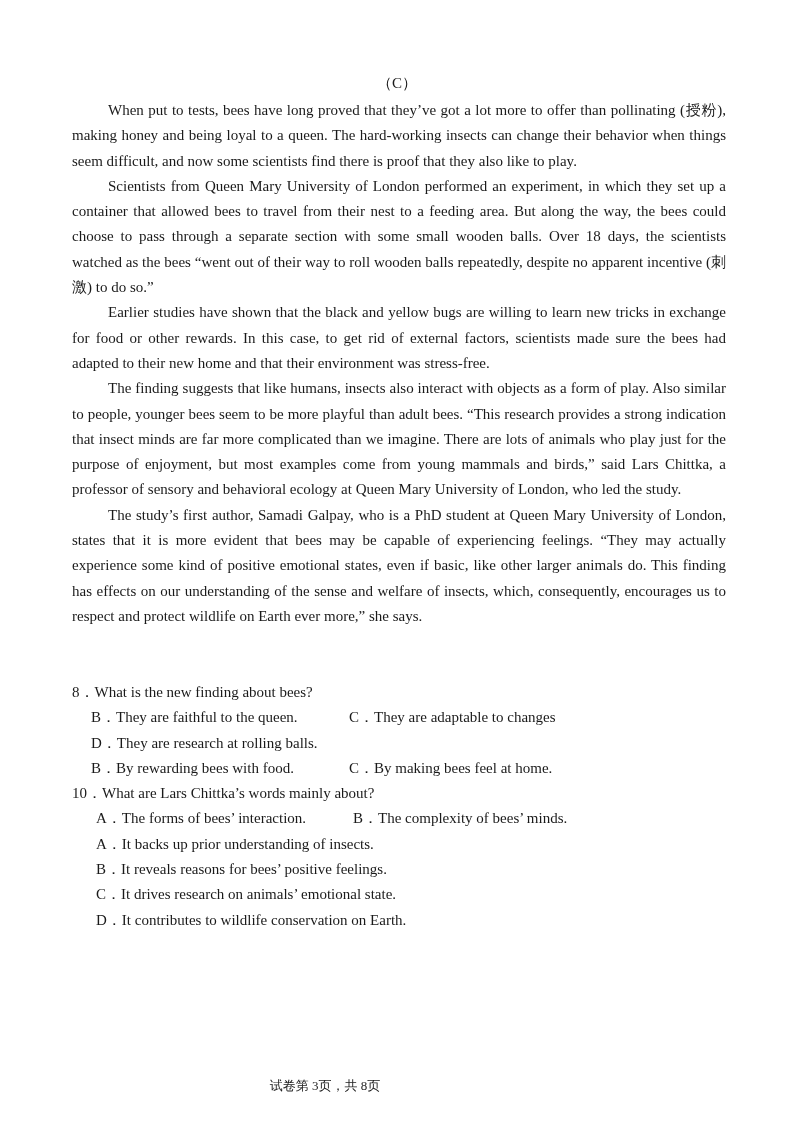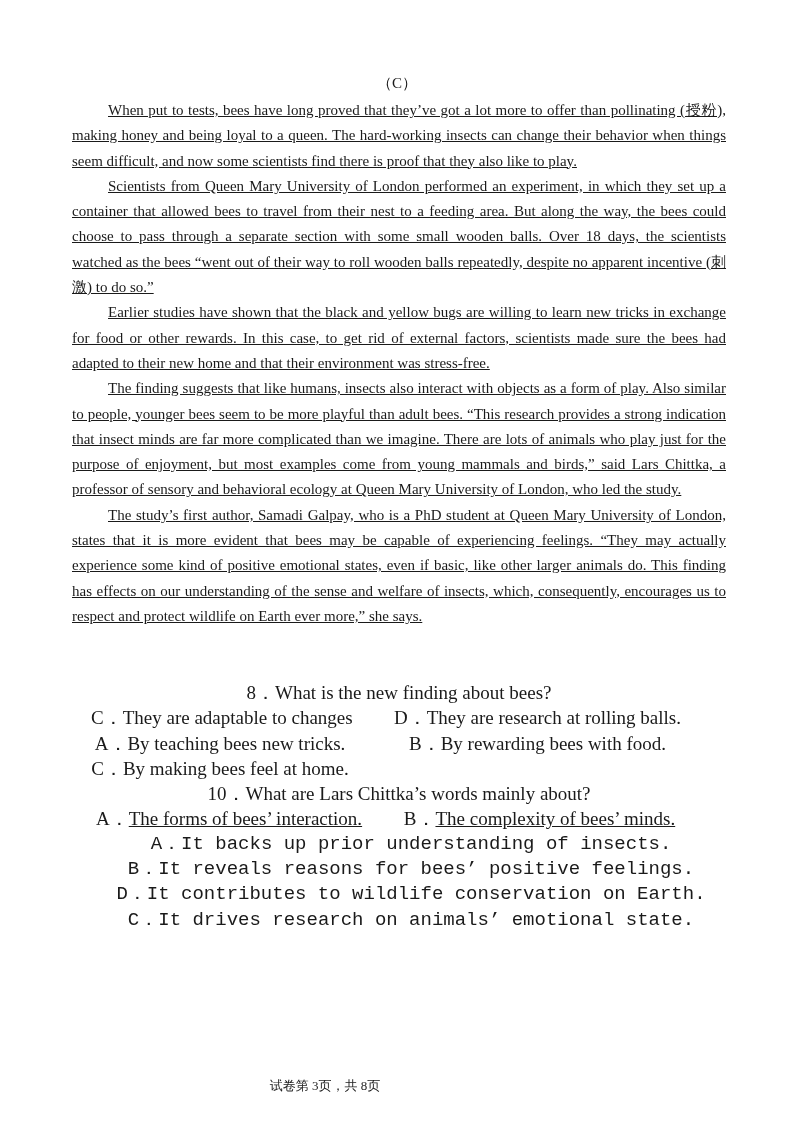"When put to tests, bees" .passage p { text-decoration: underline -> none }
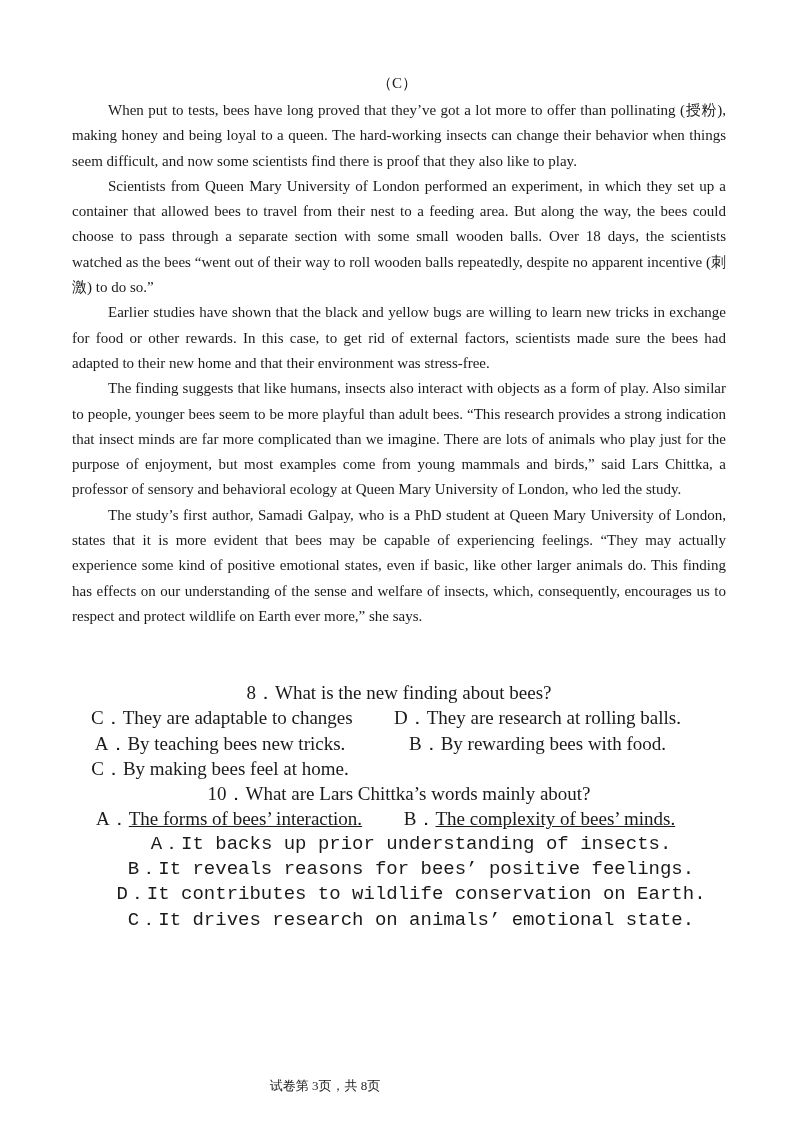"8．What is the new finding" .questions { font-size: 19px -> 15px; text-align: center -> none }
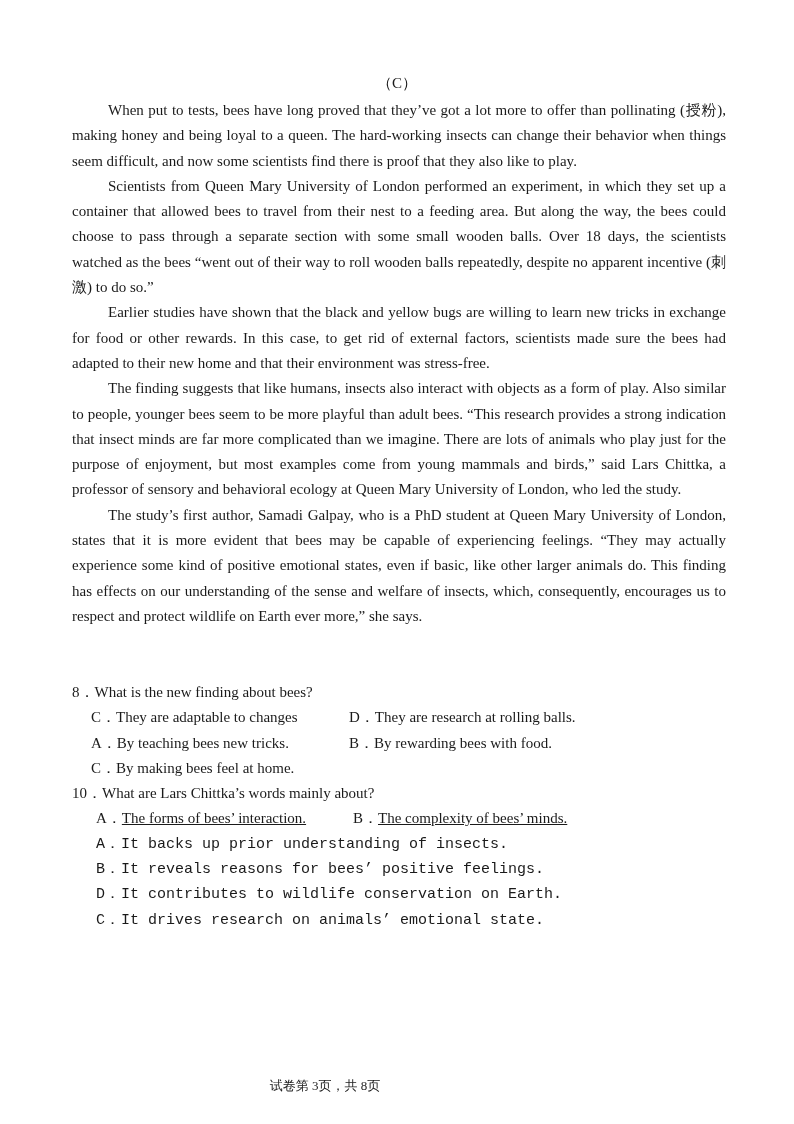"B．They are faithful to the" div.opt { html: none -> <div><span>B．</span><span>They are faithful to the queen.</span></div> }
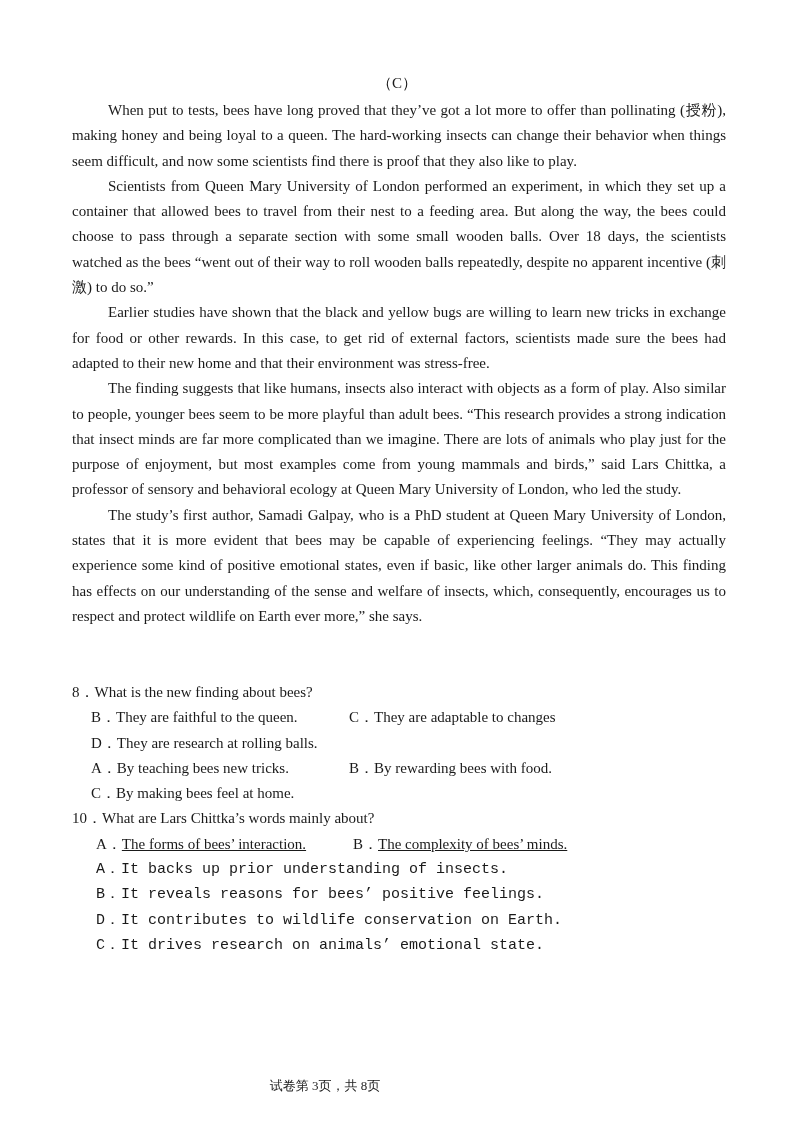"A．By teaching bees new tricks." div.opt { html: <div><span>A．</span><span>By teaching bees new tricks.</span></div> -> none }
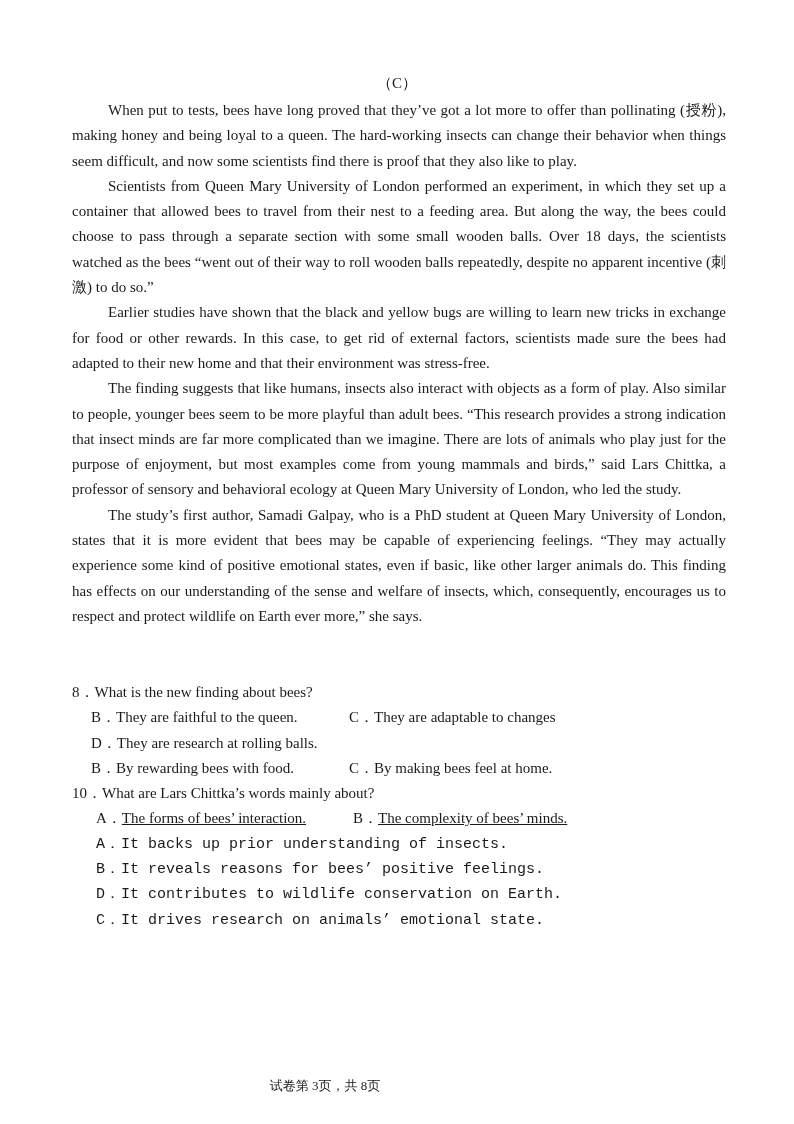"A．The forms of bees’ interaction." .opts-2col.wide { text-decoration: underline -> none }
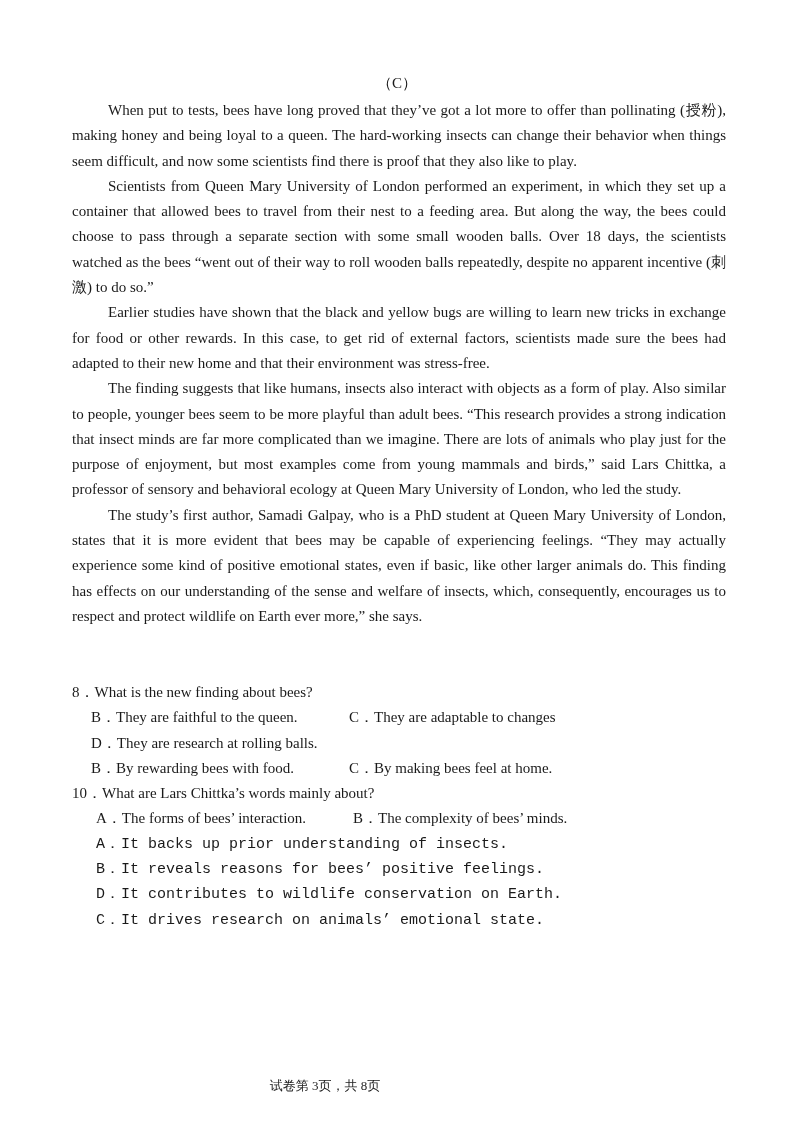"A．It backs up prior understanding" .opts-1col { font-family: Liberation Mono, monospace -> none }
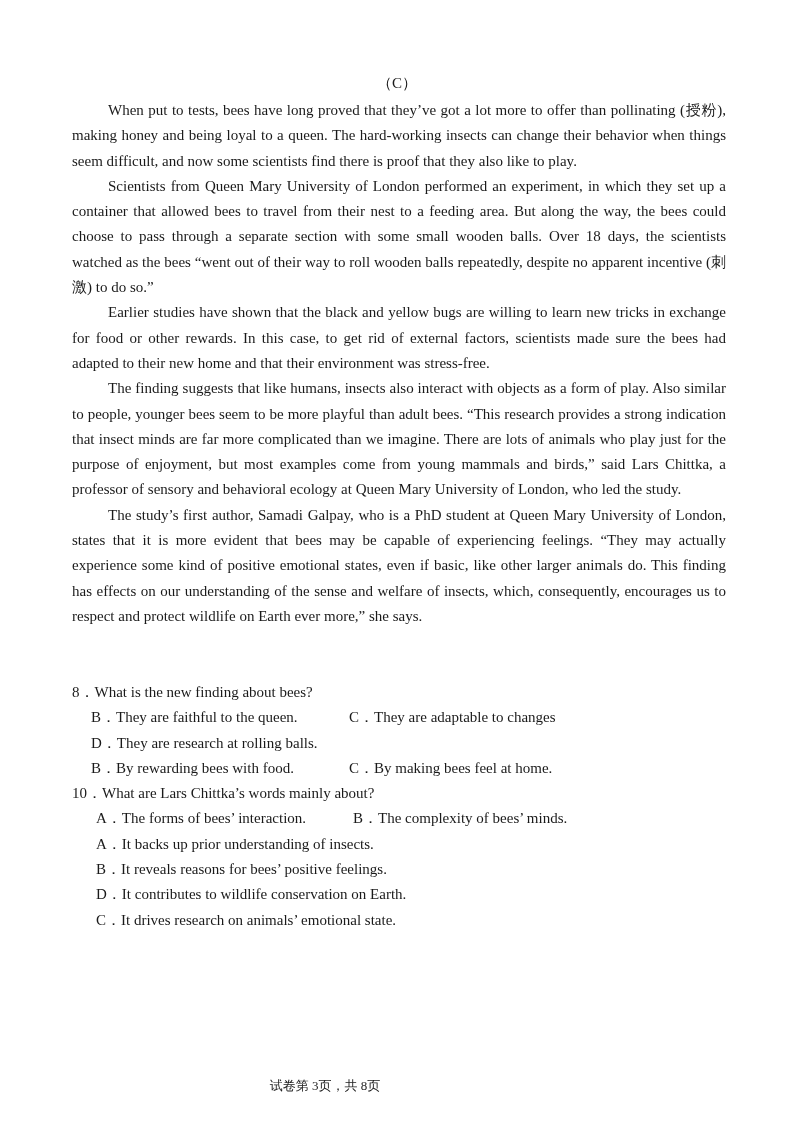"D．It contributes to wildlife" div.opt { order: before "C．It drives research on animals’" -> after "C．It drives research on animals’" }
